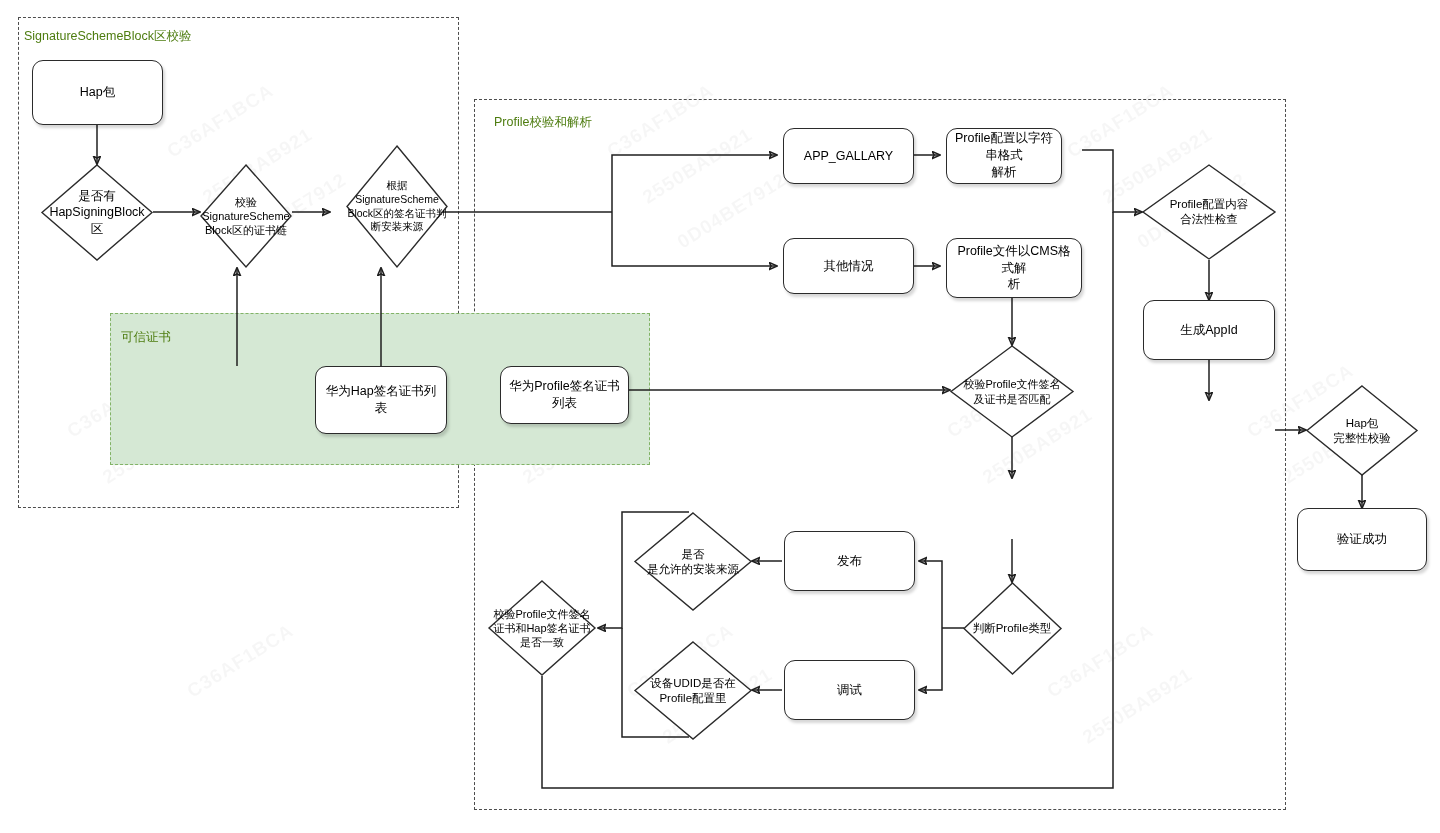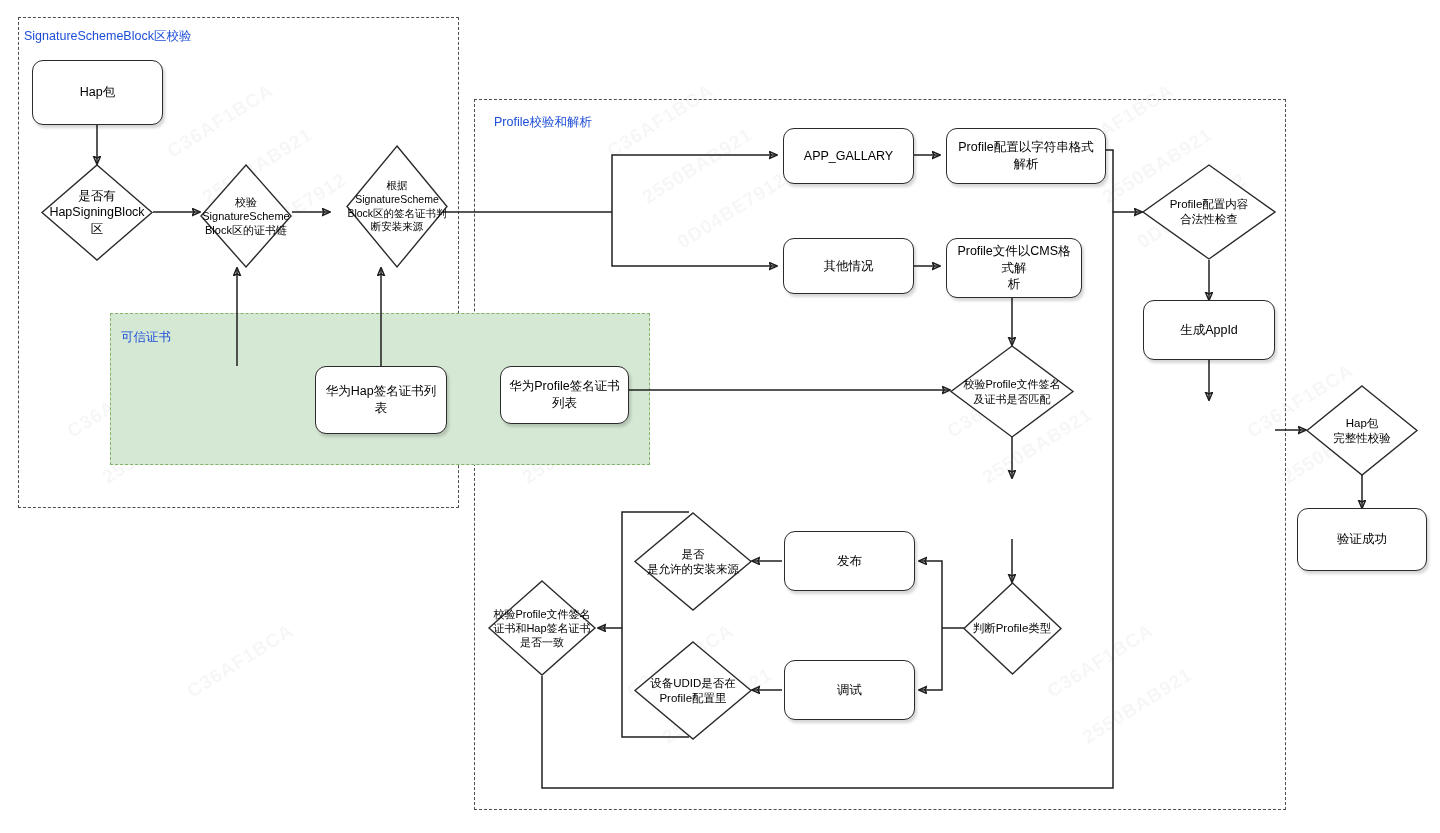"SignatureSchemeBlock区校验" .group-label { color: #1d4ed8 -> #4d7c0f }
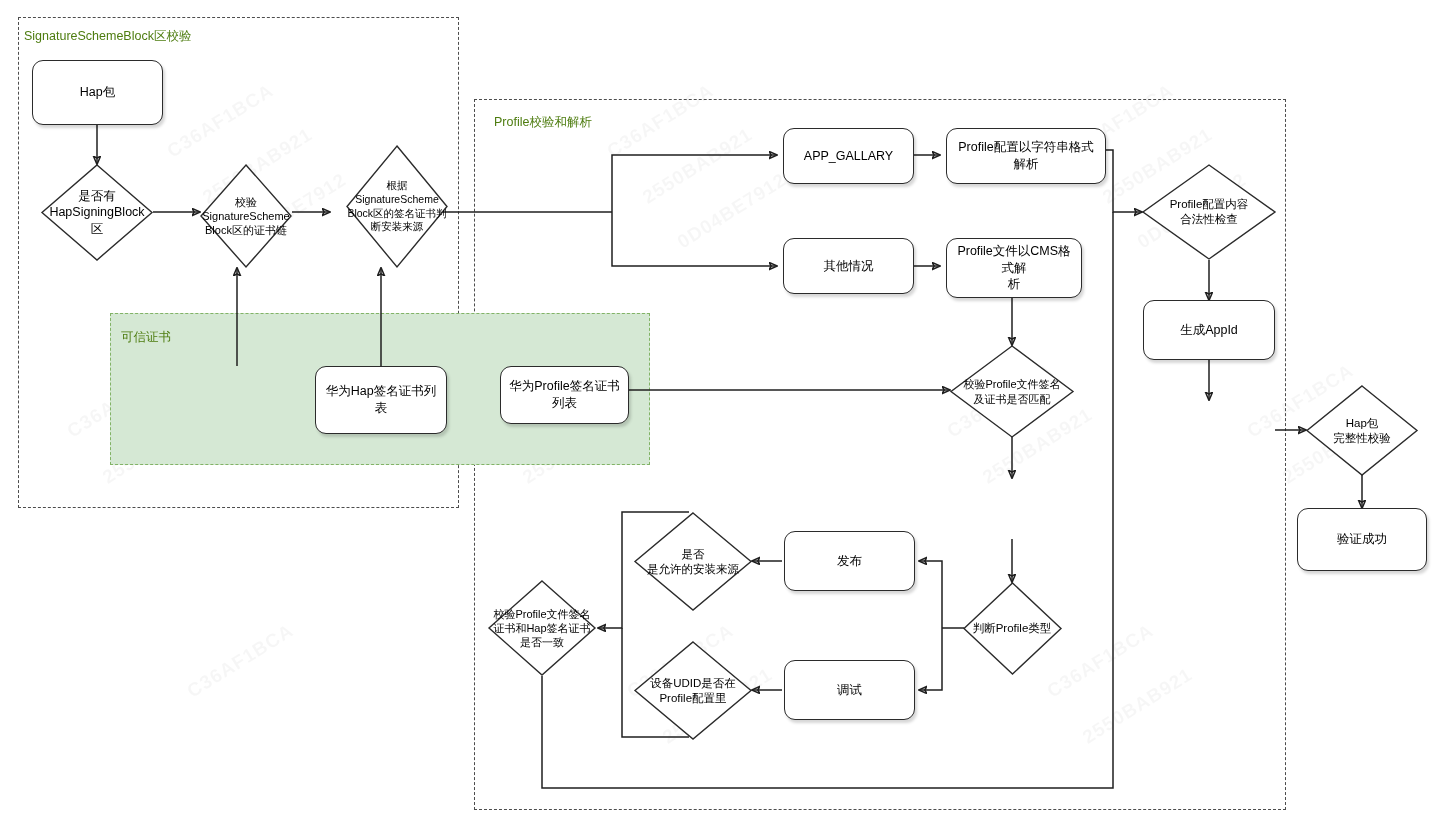"Profile配置以字符串格式" div.node { align-items: none -> flex-end; width: 160px -> 116px }
